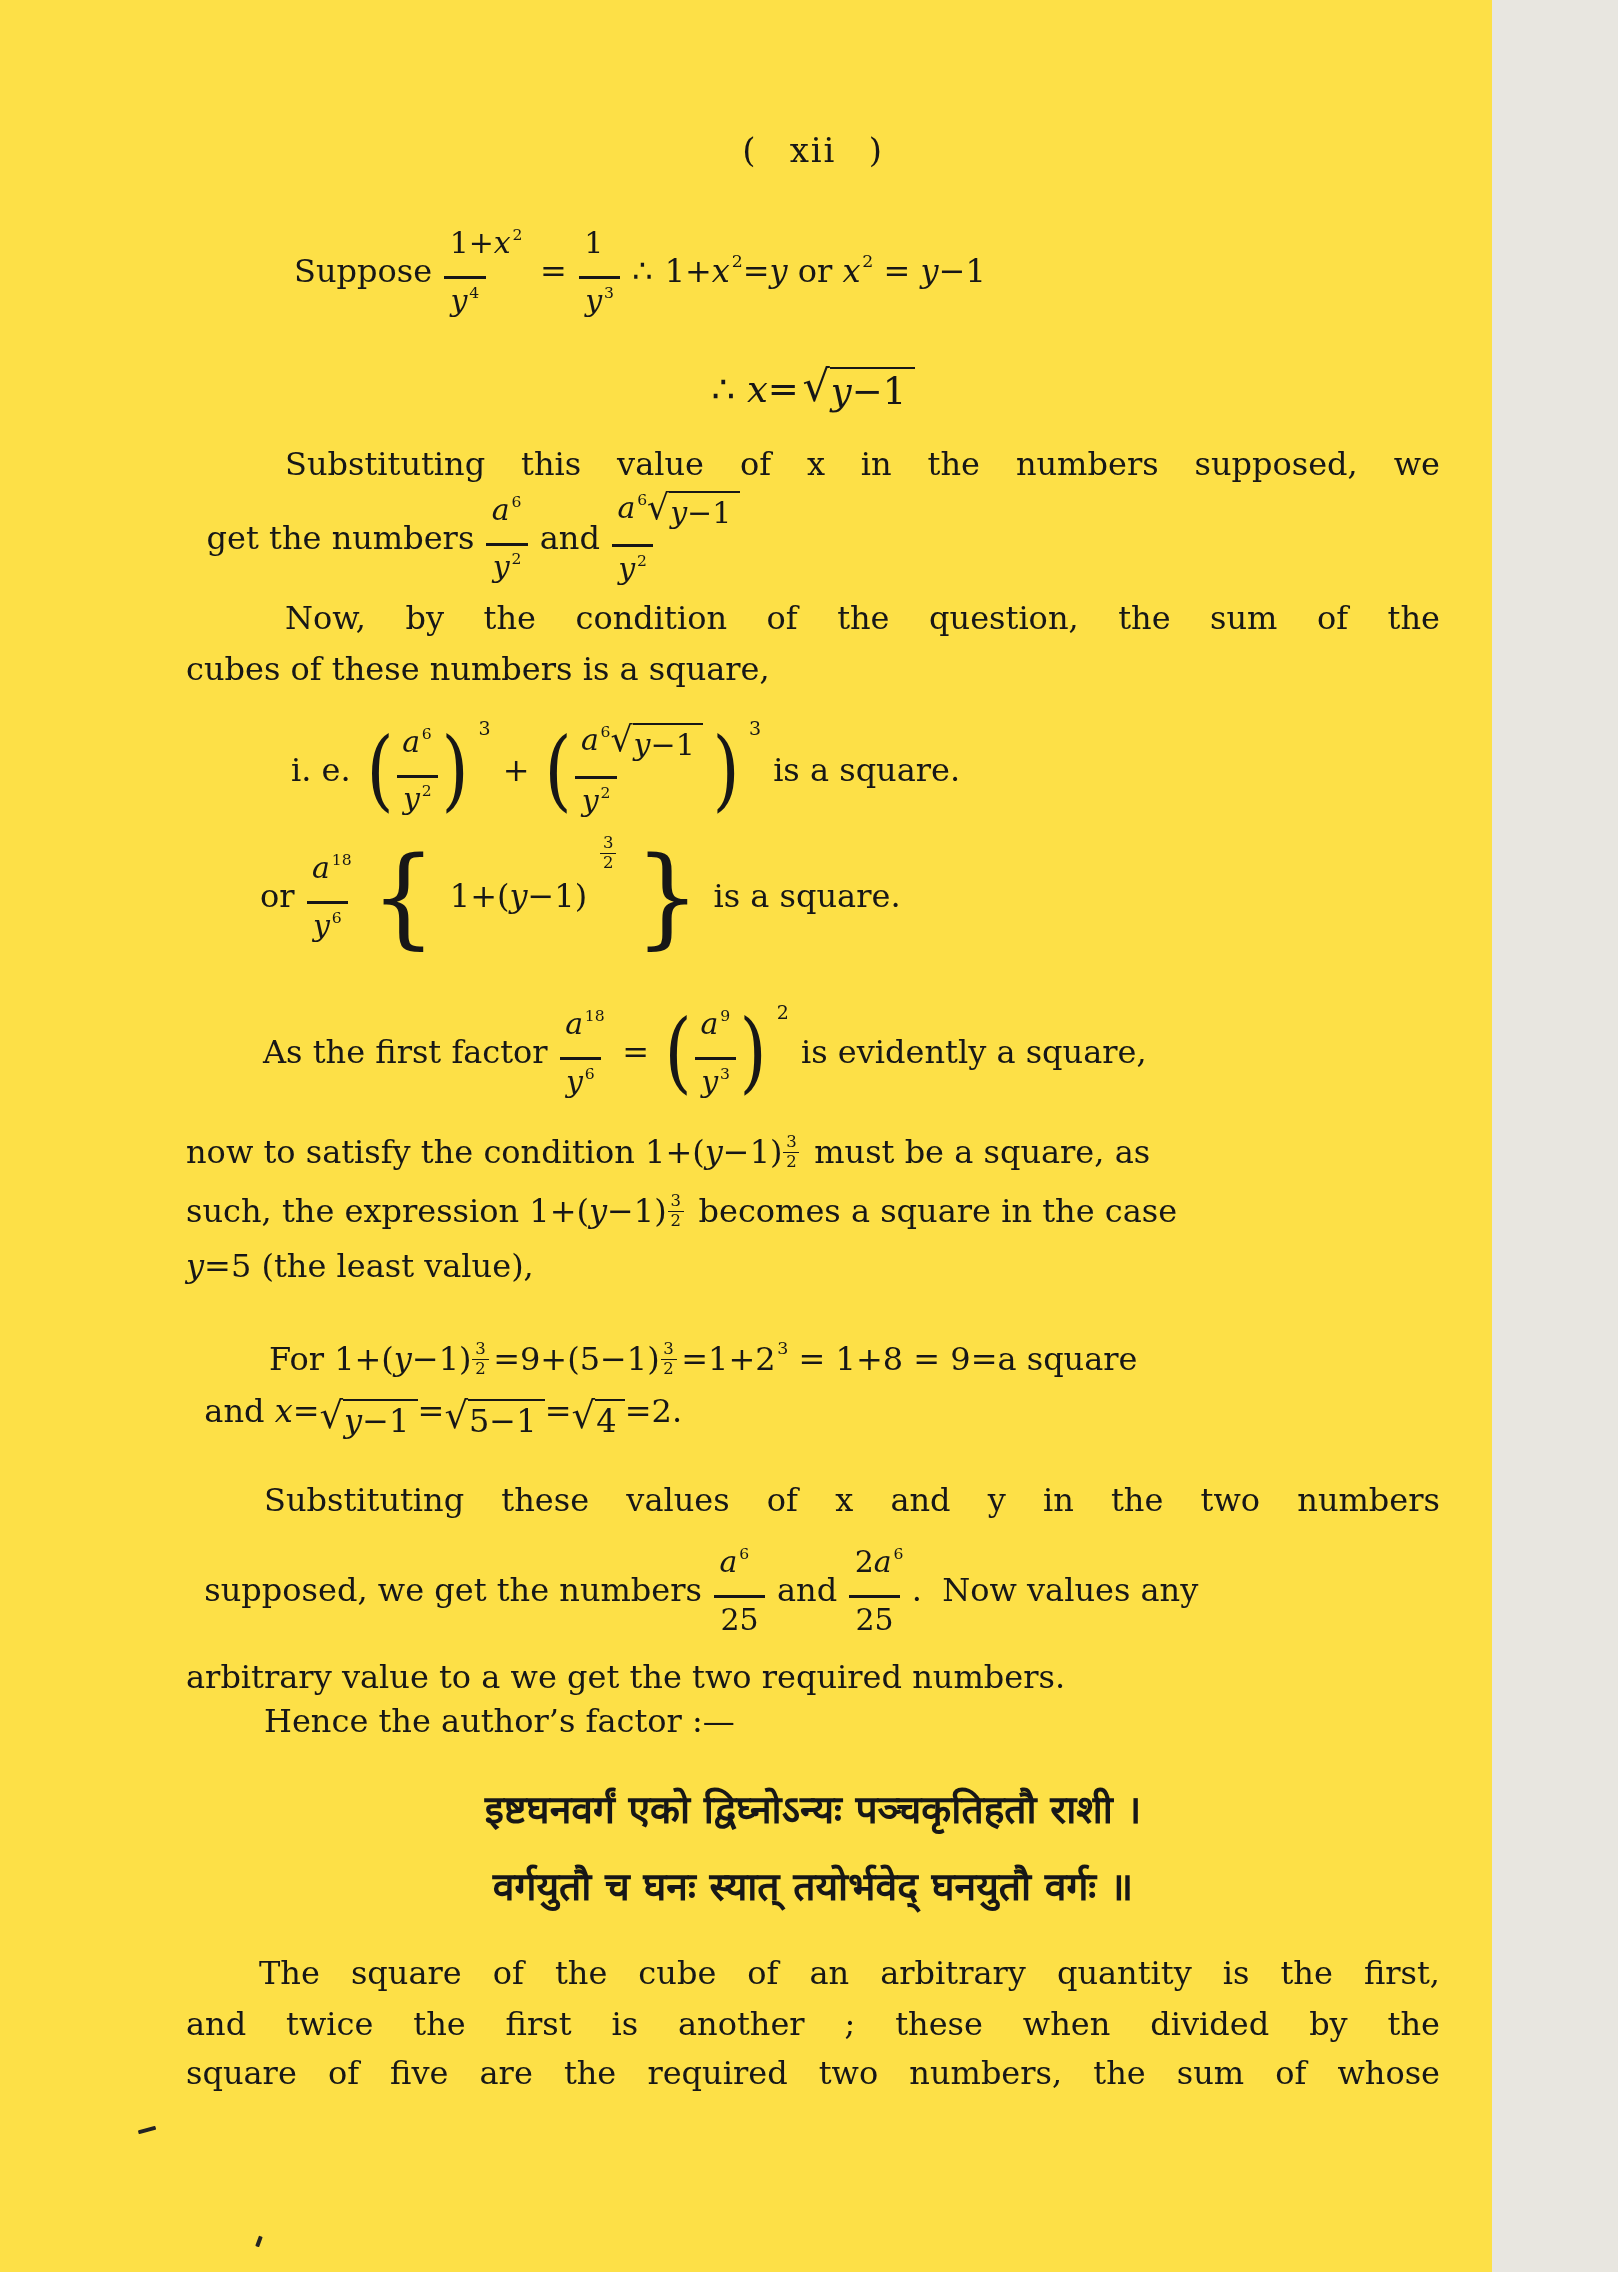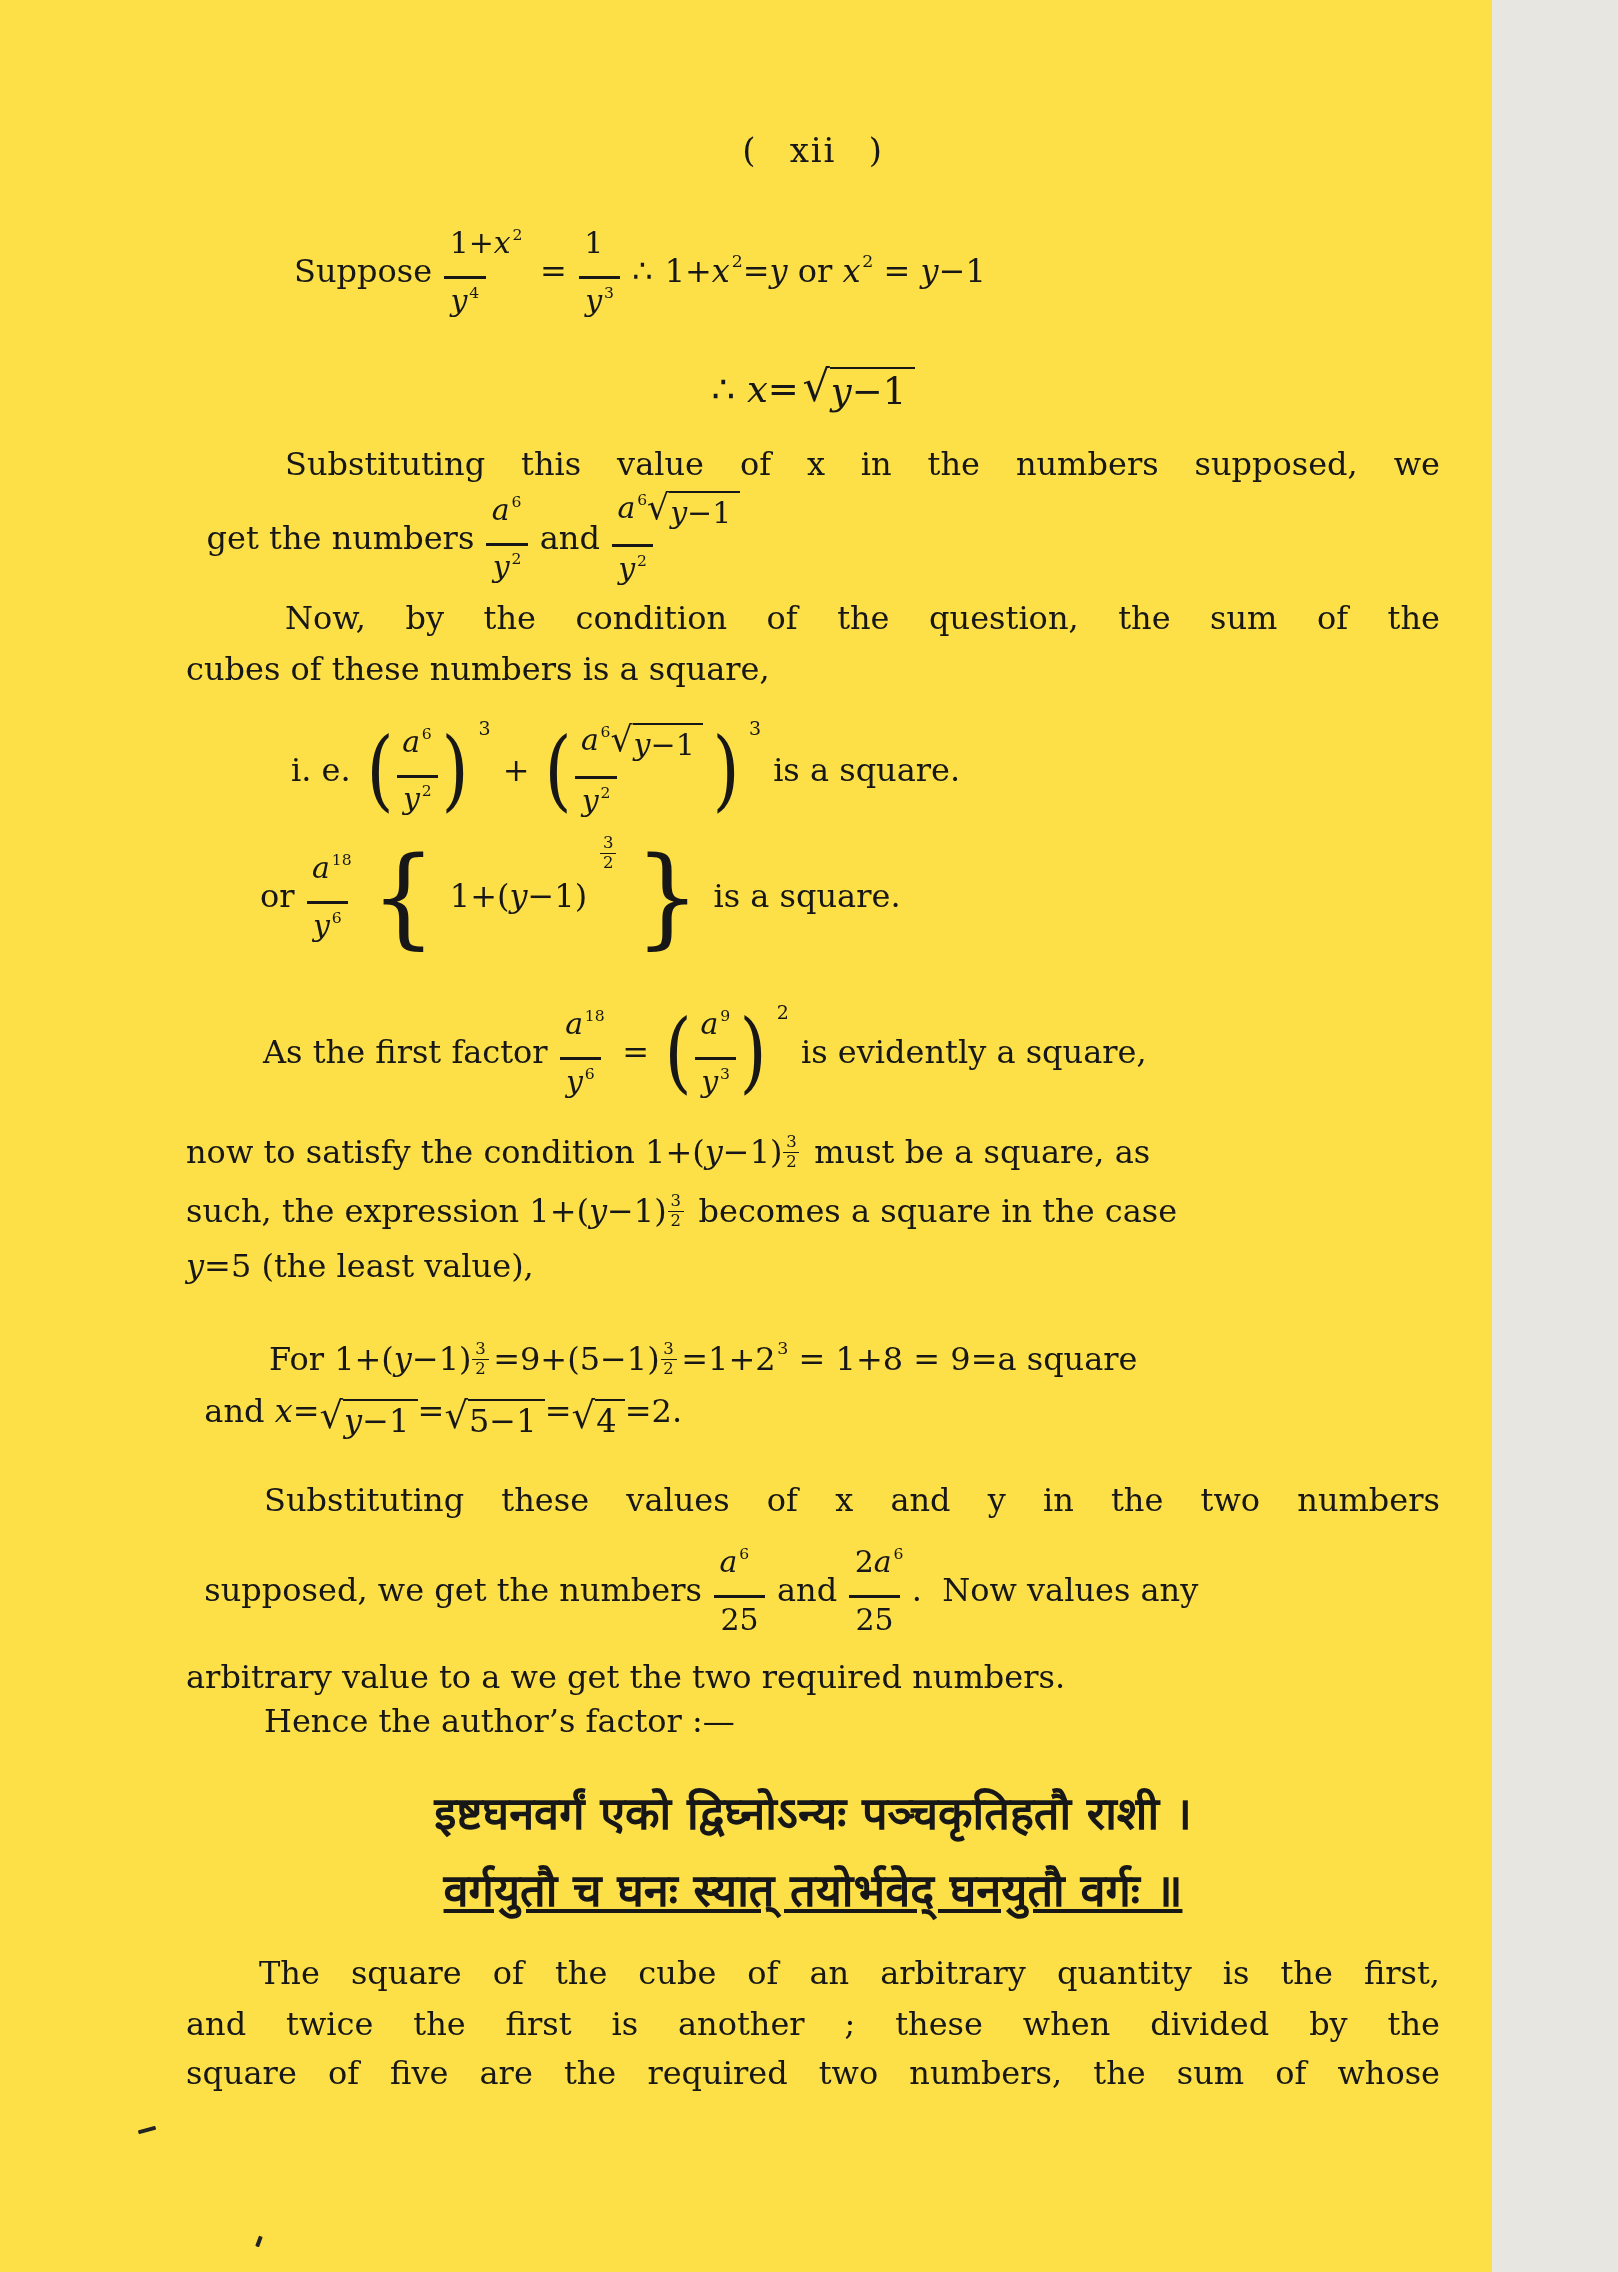"इष्टघनवर्गं एको द्विघ्नोऽन्यः" .verse { font-size: 45px -> 39px }
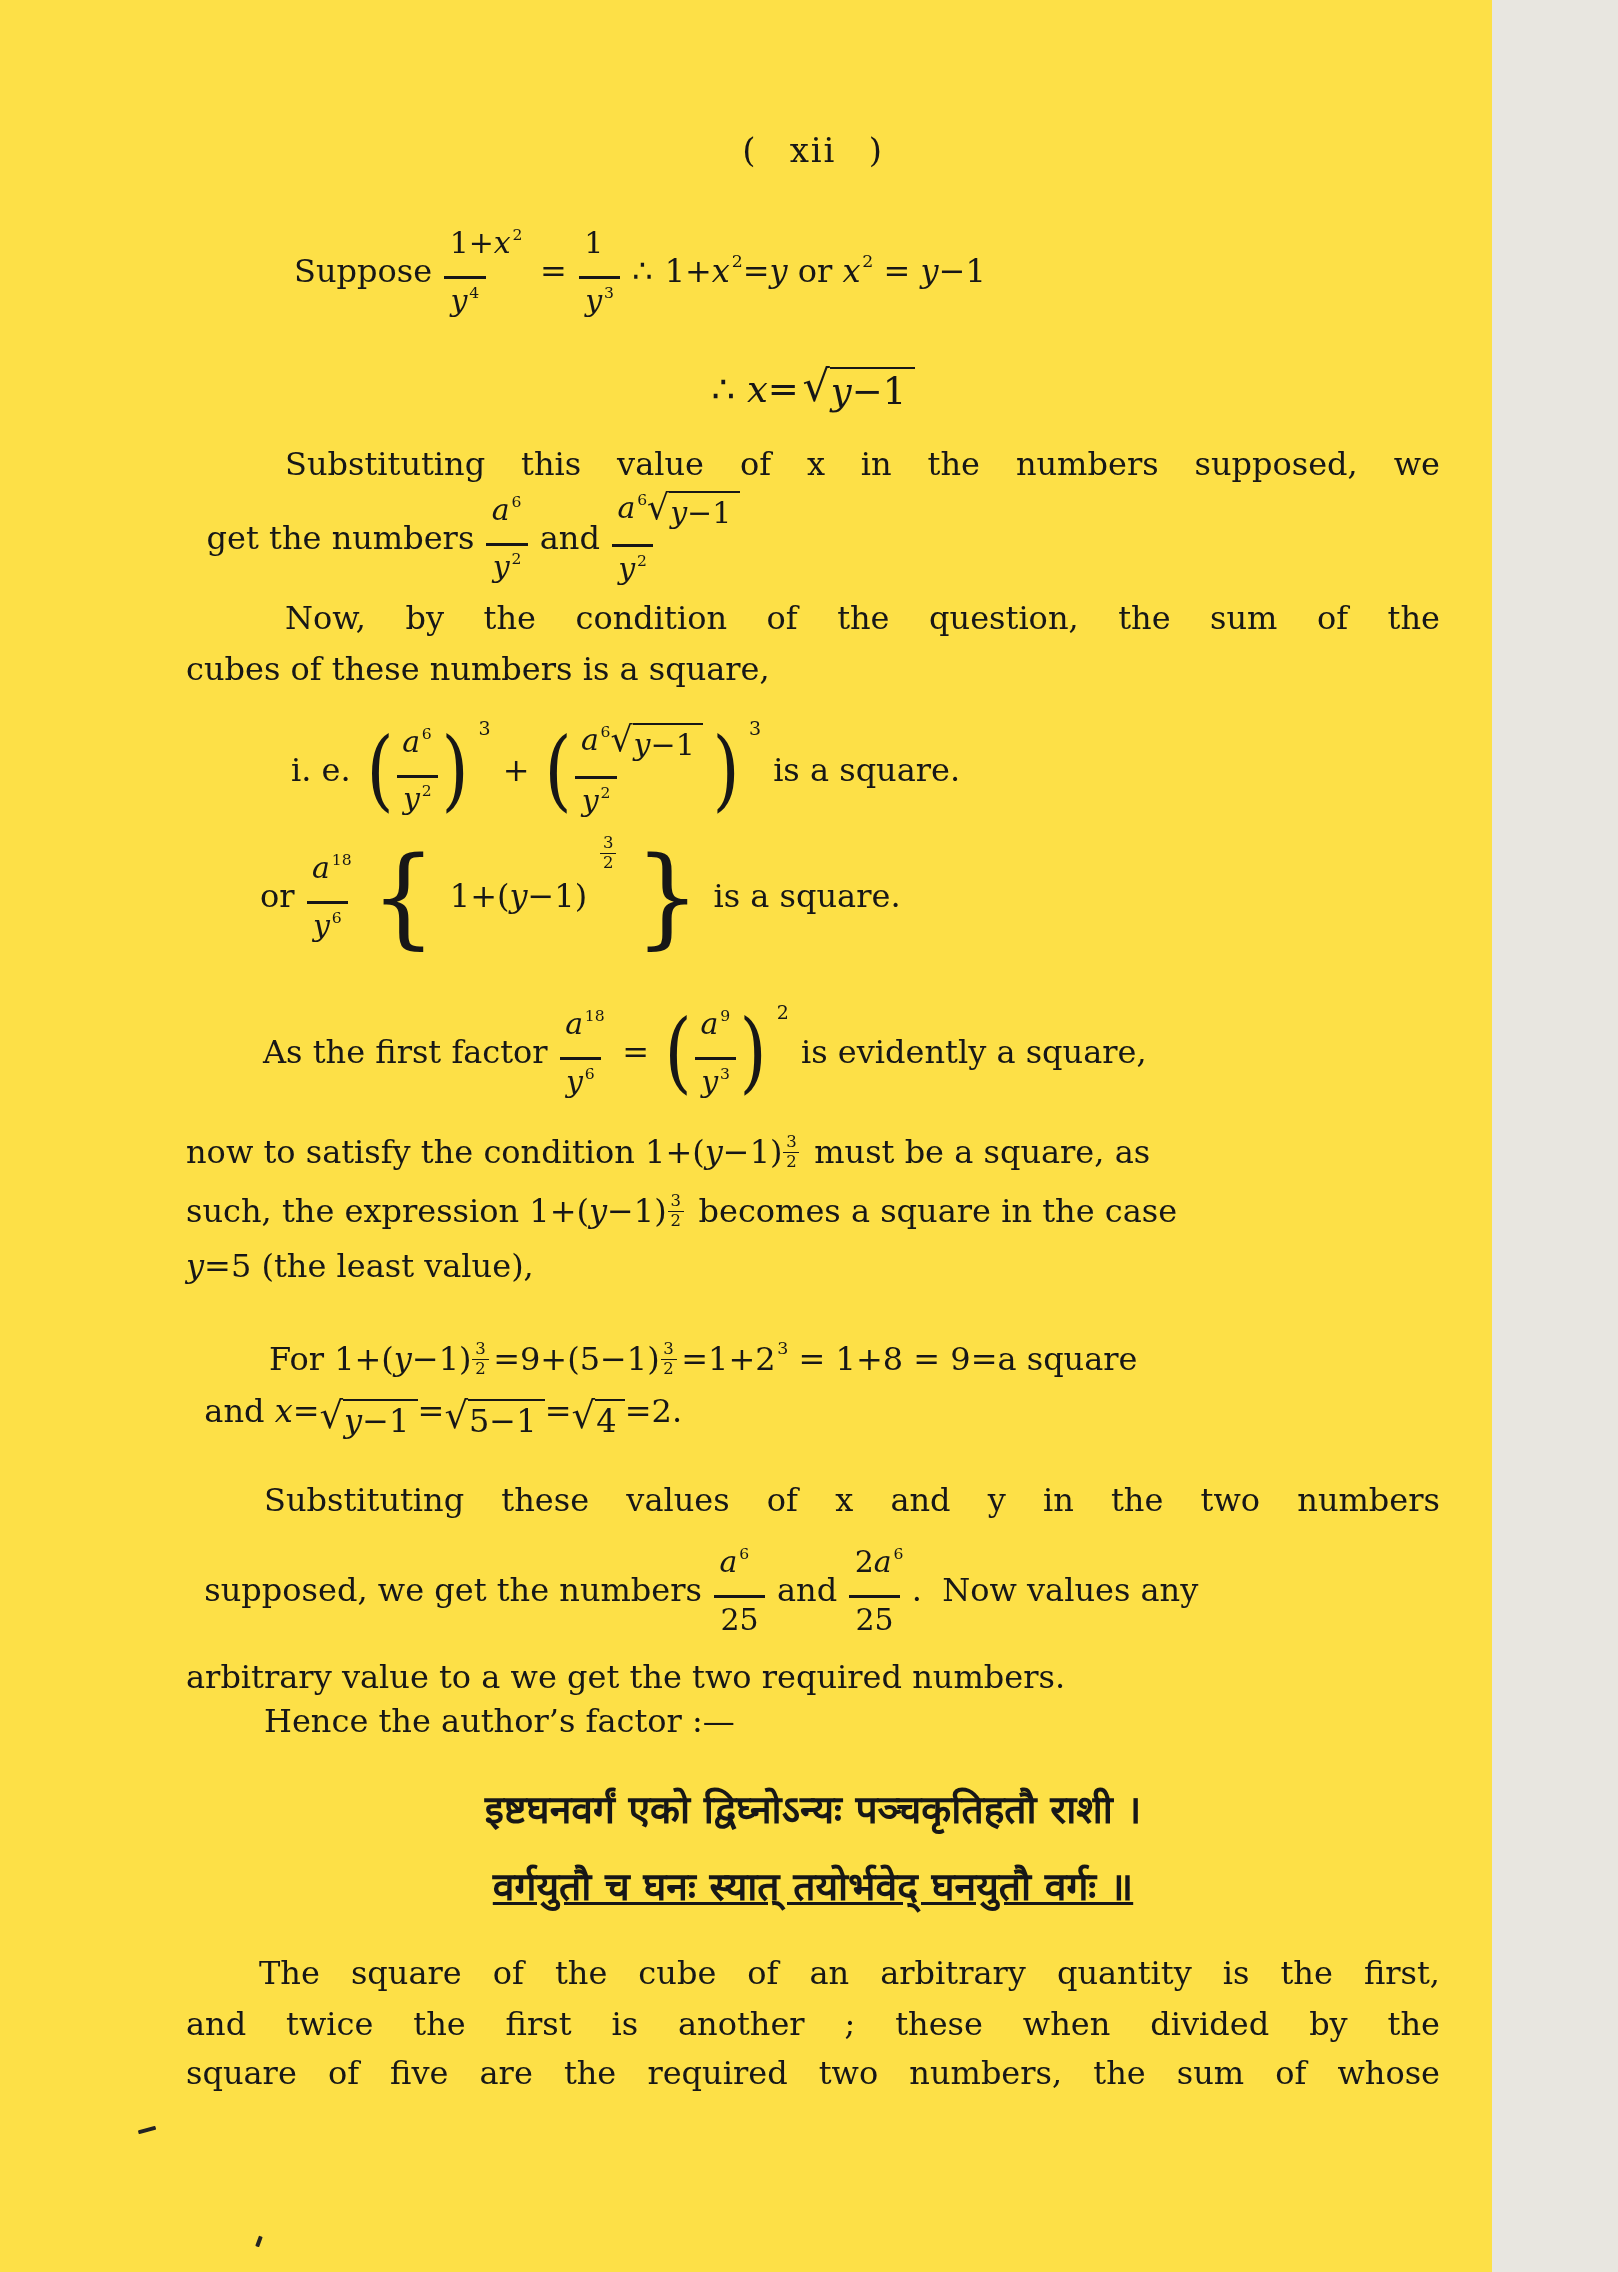"वर्गयुतौ च घनः स्यात् तयोर्भवेद्" div.verse { text-decoration: underline -> none }
